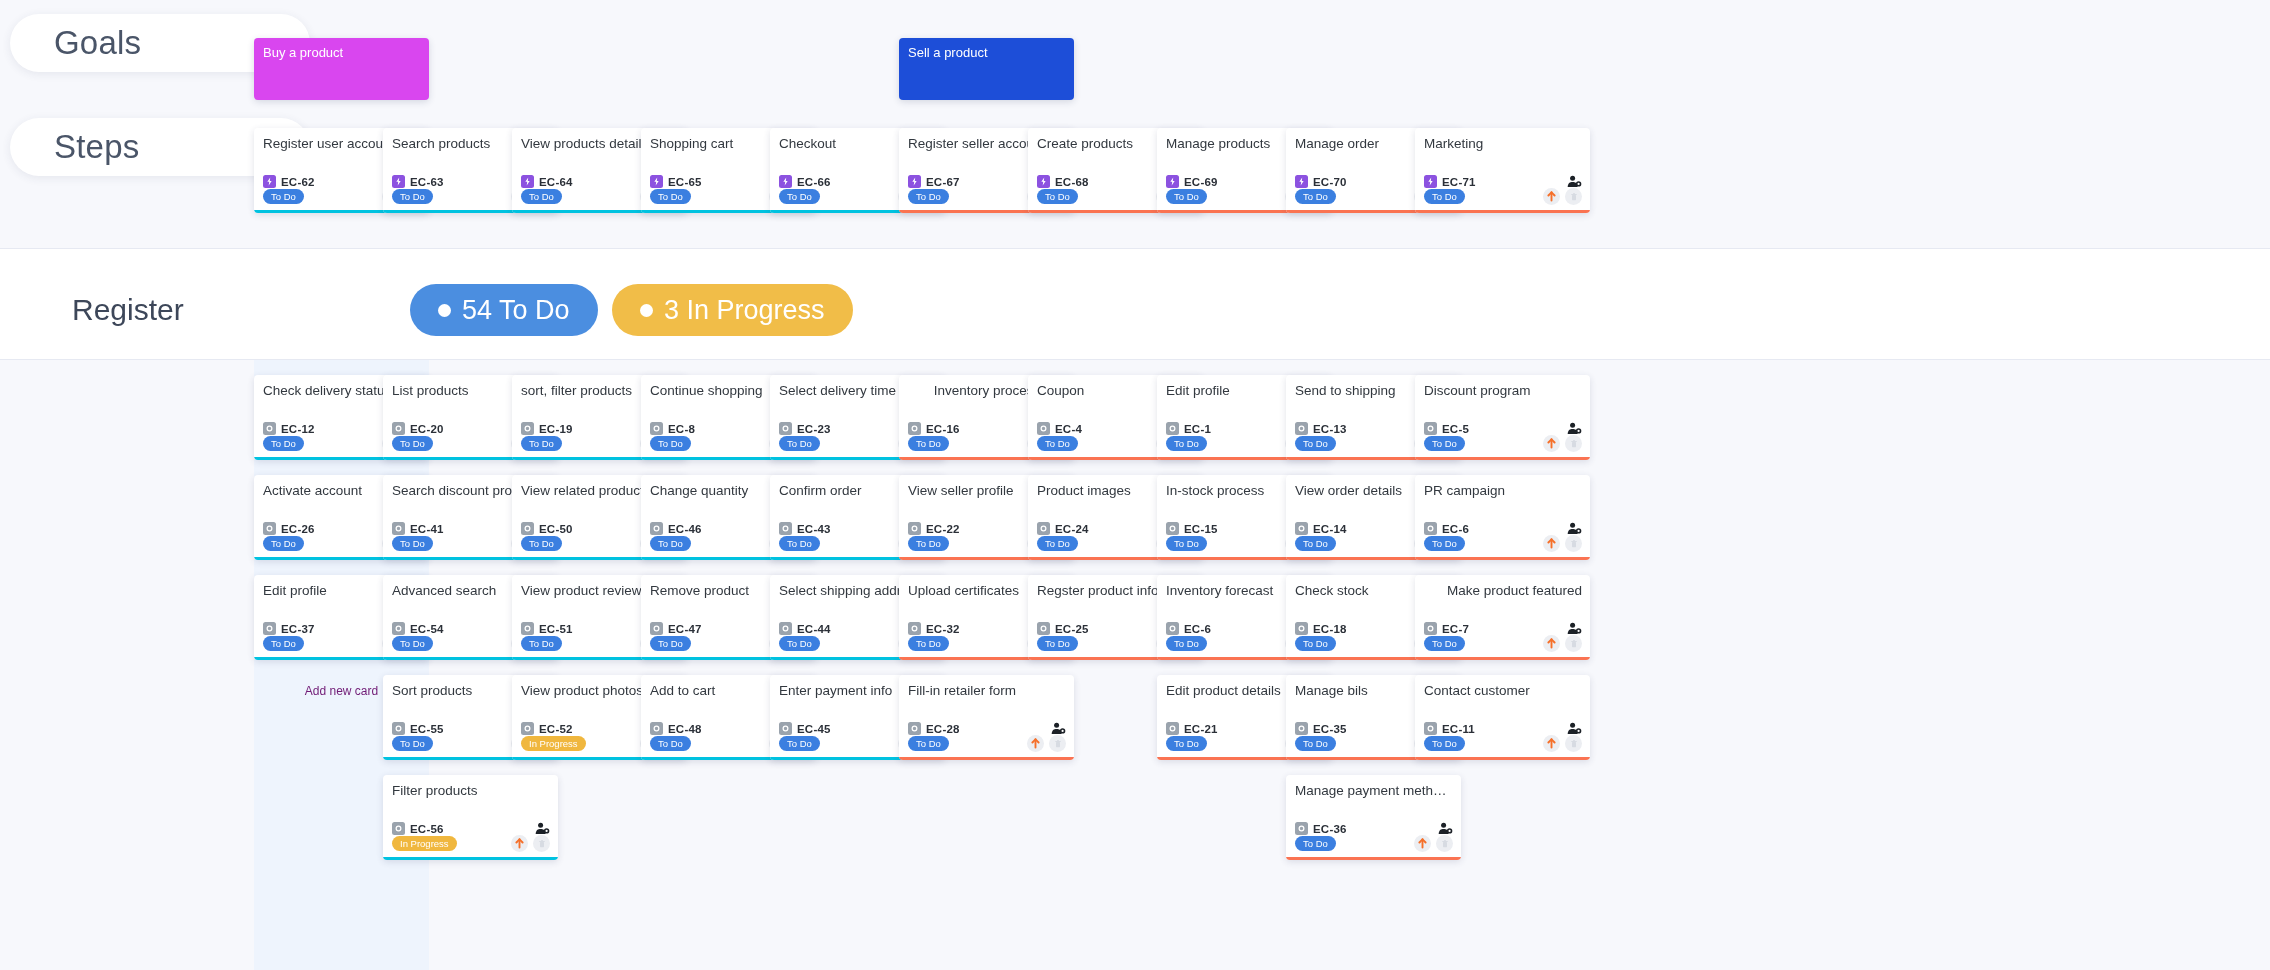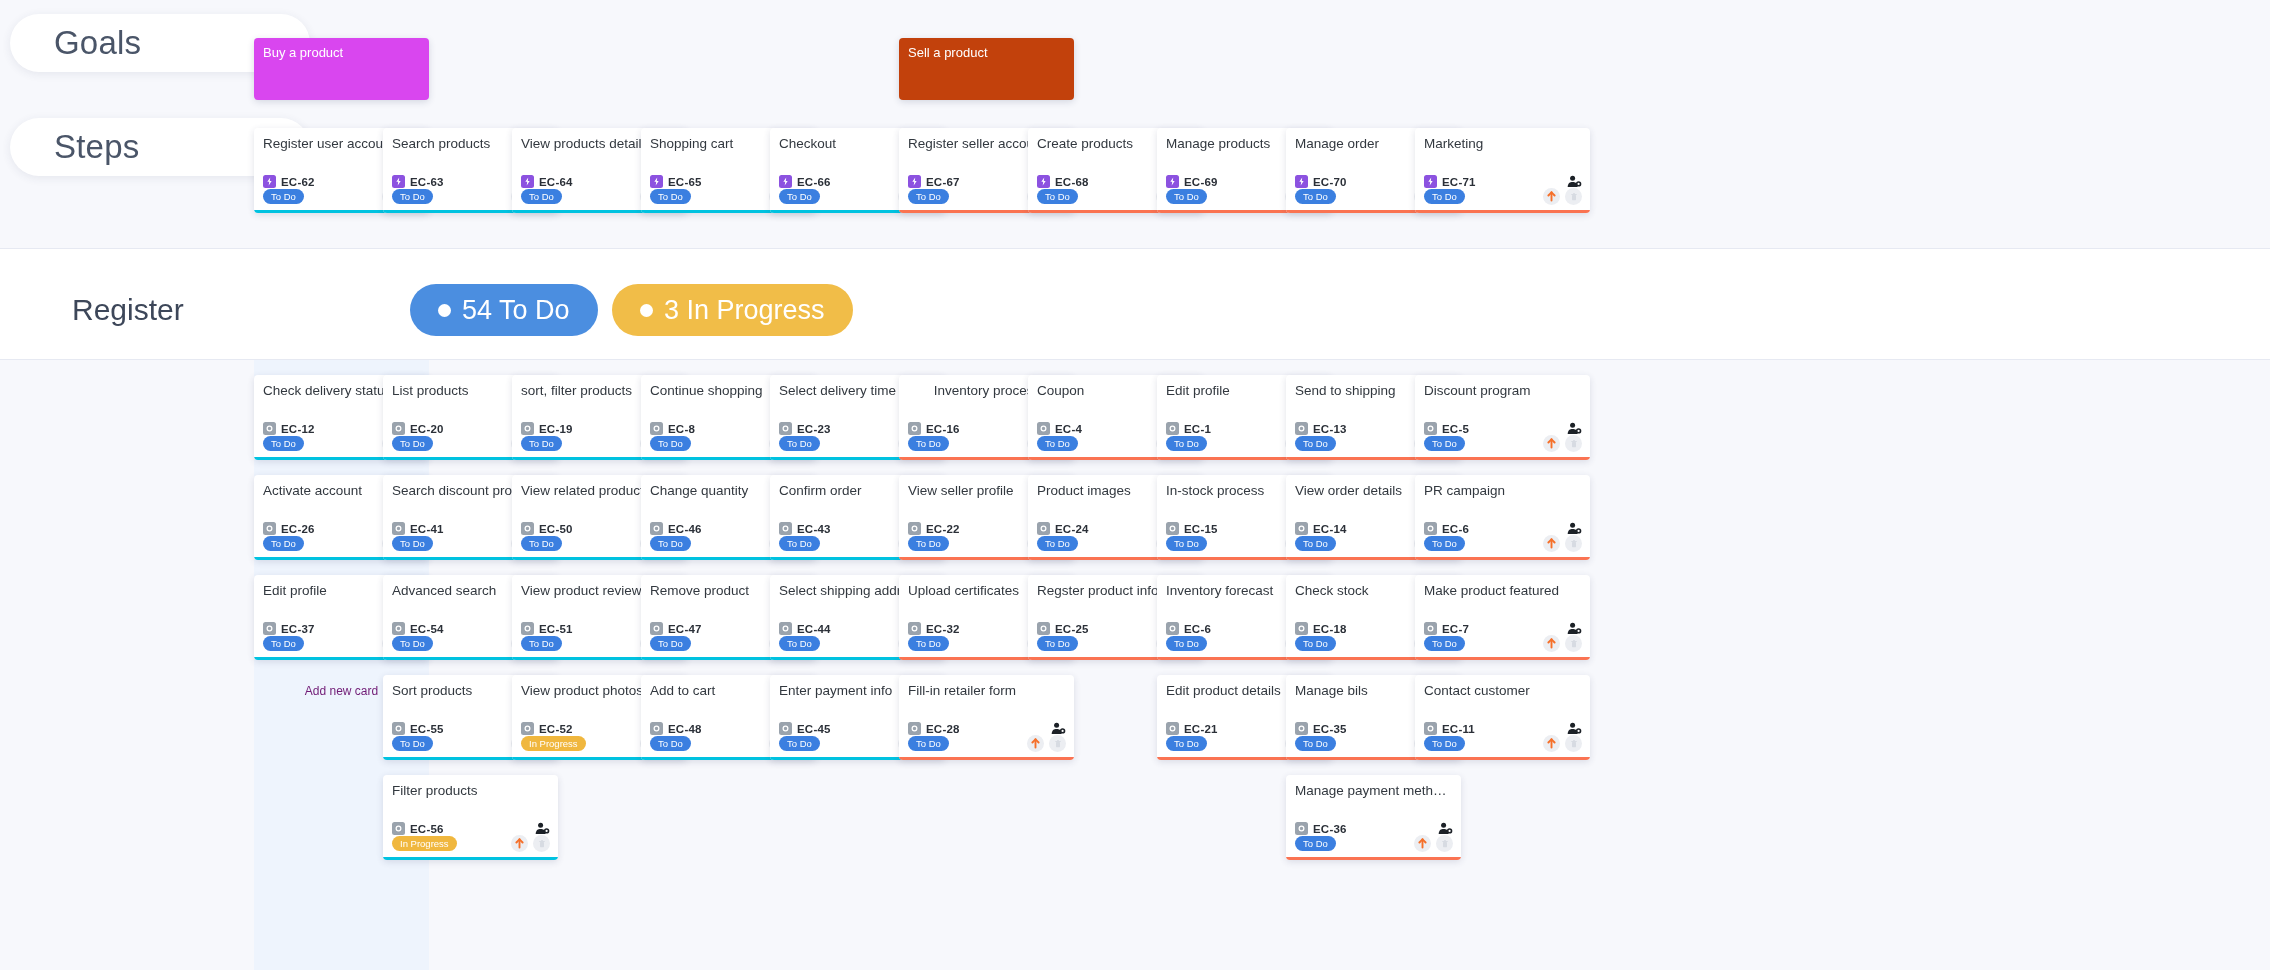"Sell a product" div.goal-card { background: #c2410c -> #1d4ed8 }
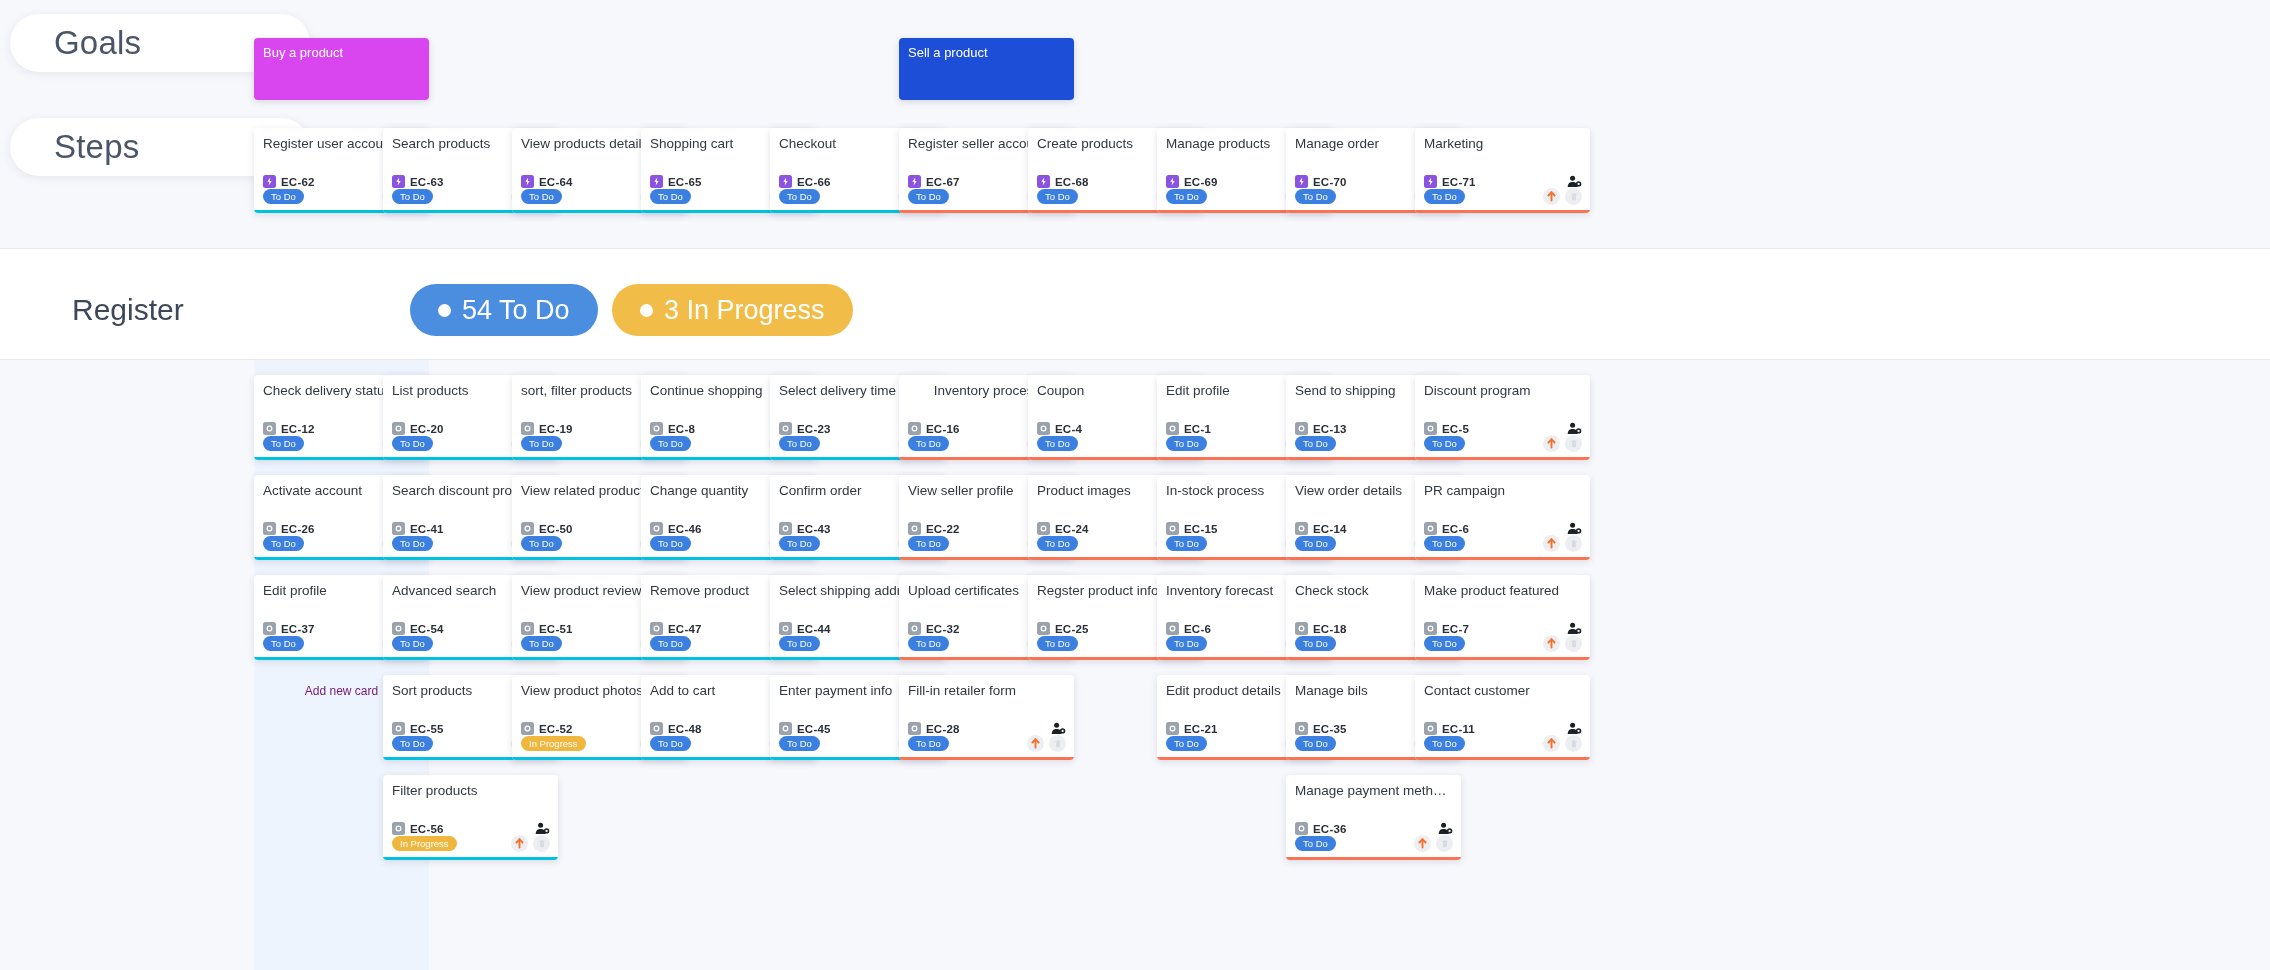"Make product featured" div.card { text-align: none -> right }
